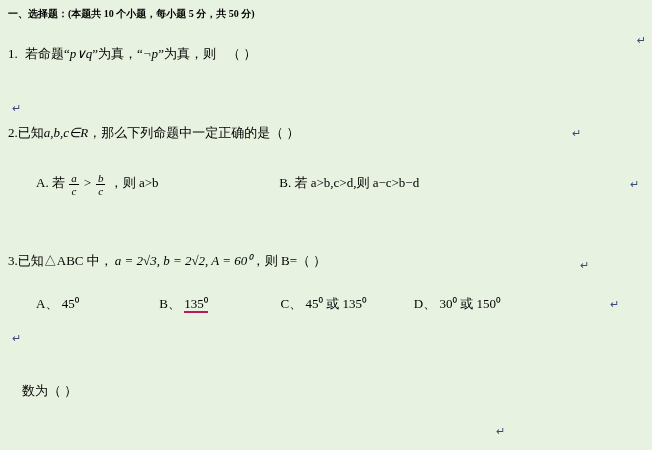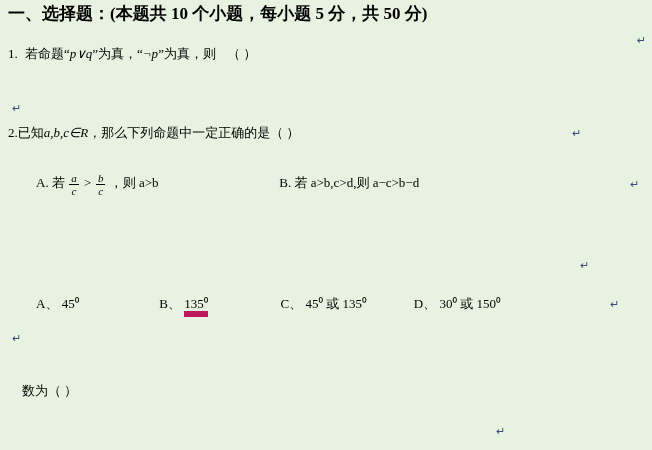"一、选择题：(本题共 10 个小题，每小题 5 分，共" div.line { font-size: 17px -> 10px }
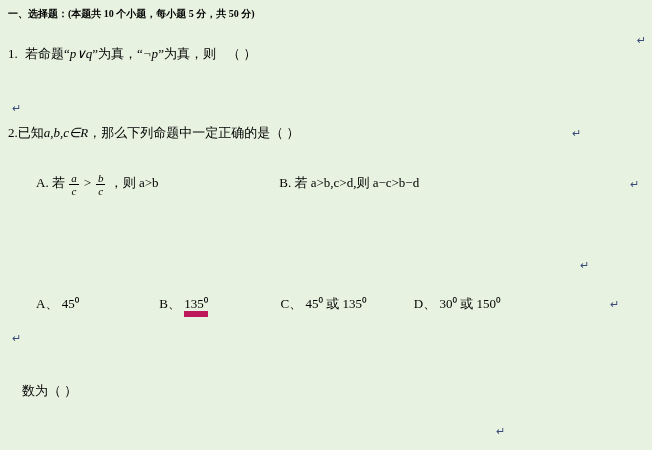"3.已知△ABC 中， a = 2√3," div.line { html: none -> <div> <span>3.</span><span>已知△ABC 中，</span><span>a = 2√3, b = 2√2, A = 60⁰</span><span>，则 B=（ ）</span> </div> }
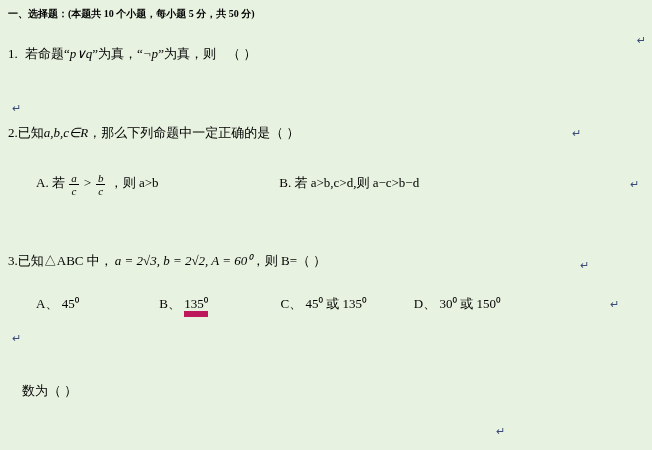"135⁰" .ul { border-bottom: 6px solid #be185d -> 2px solid #be185d }
